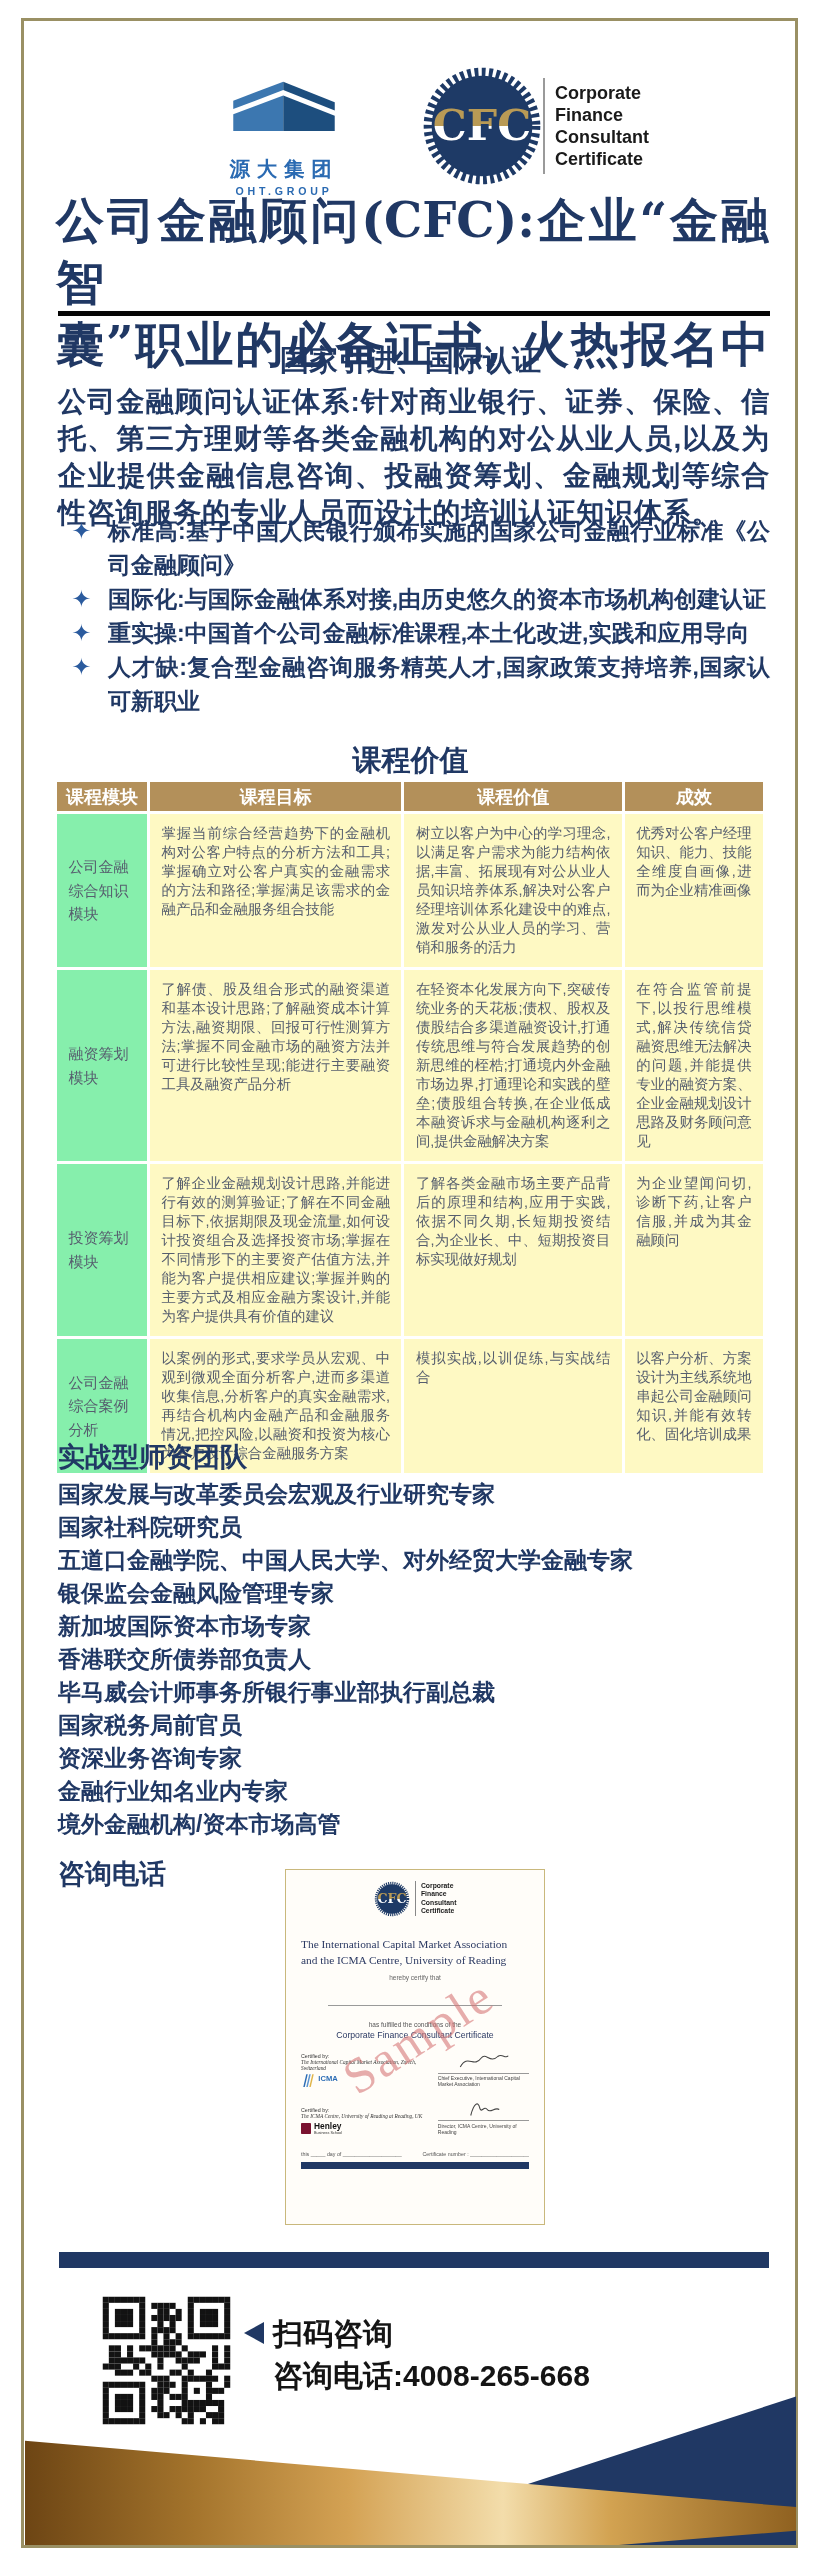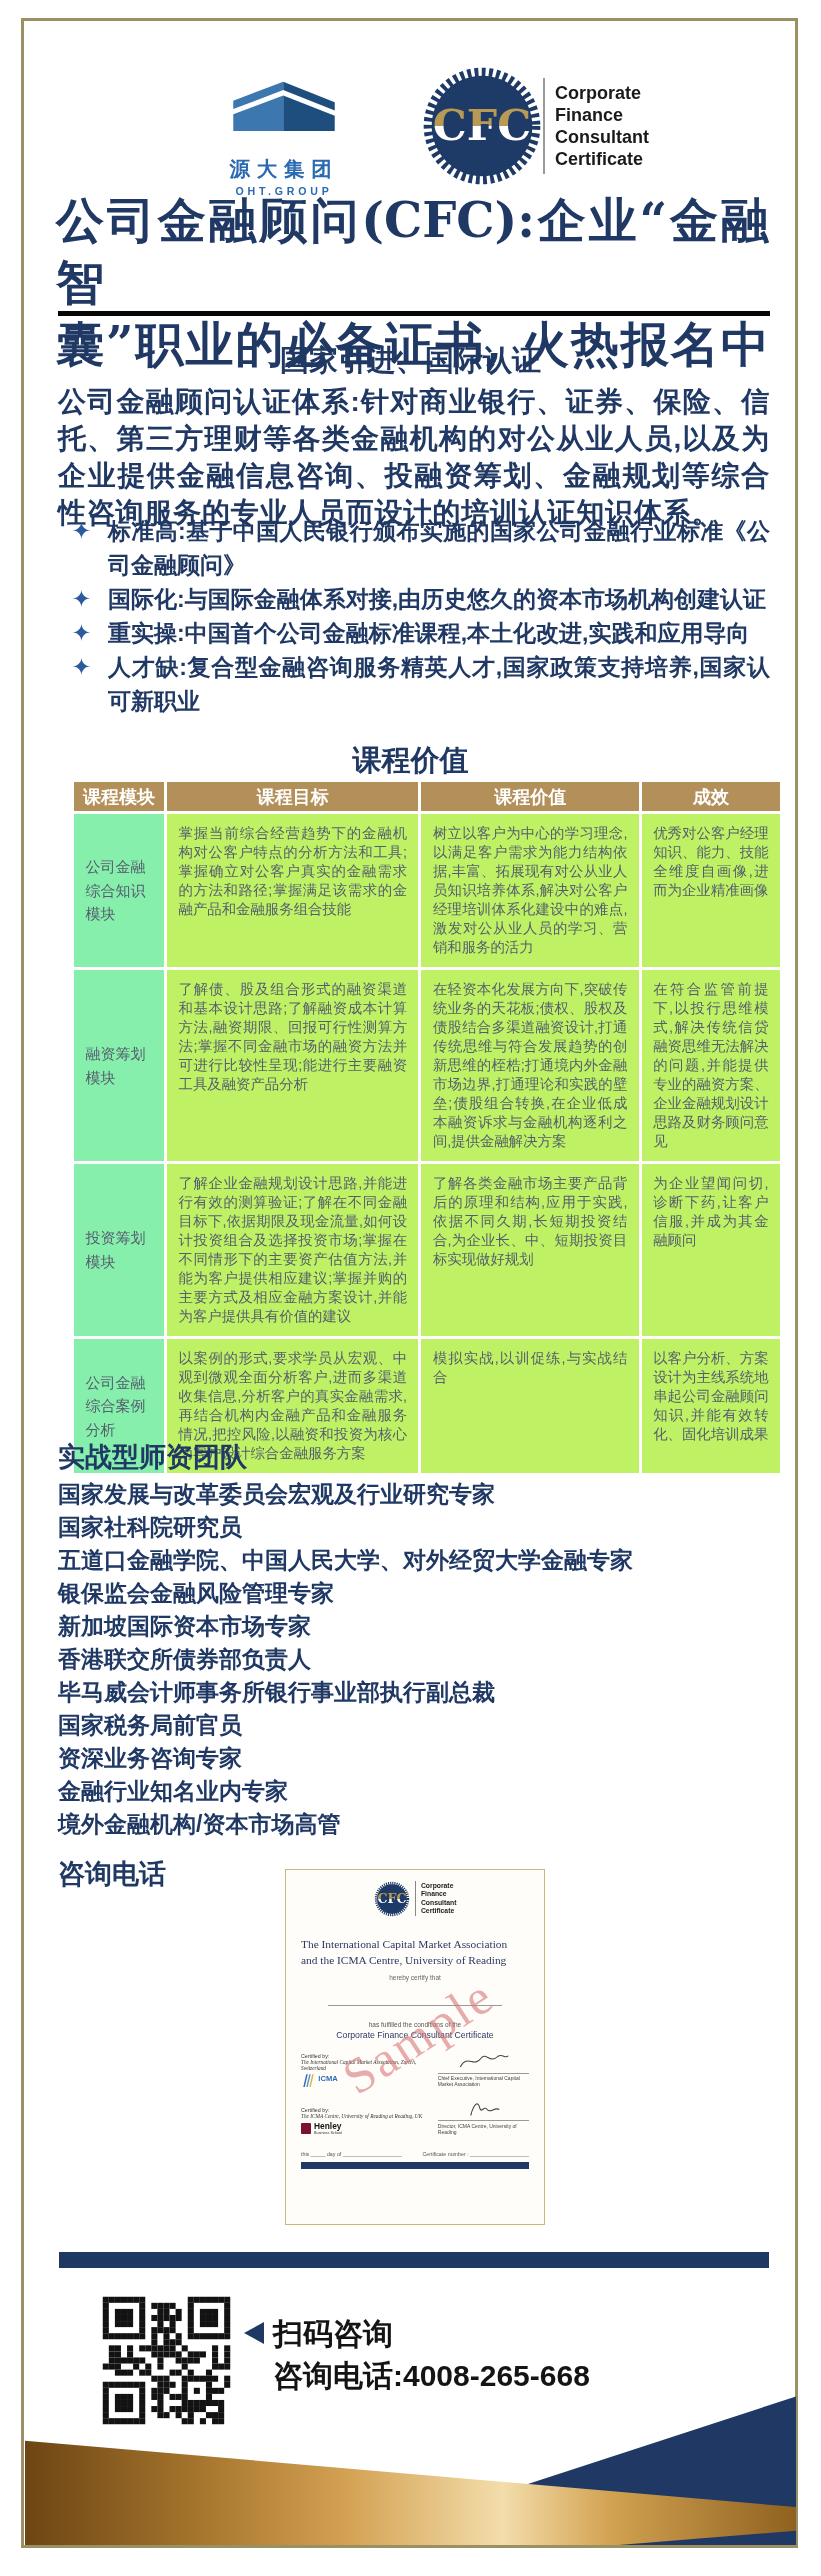"课程模块" table.course { left: 71px -> 54px }
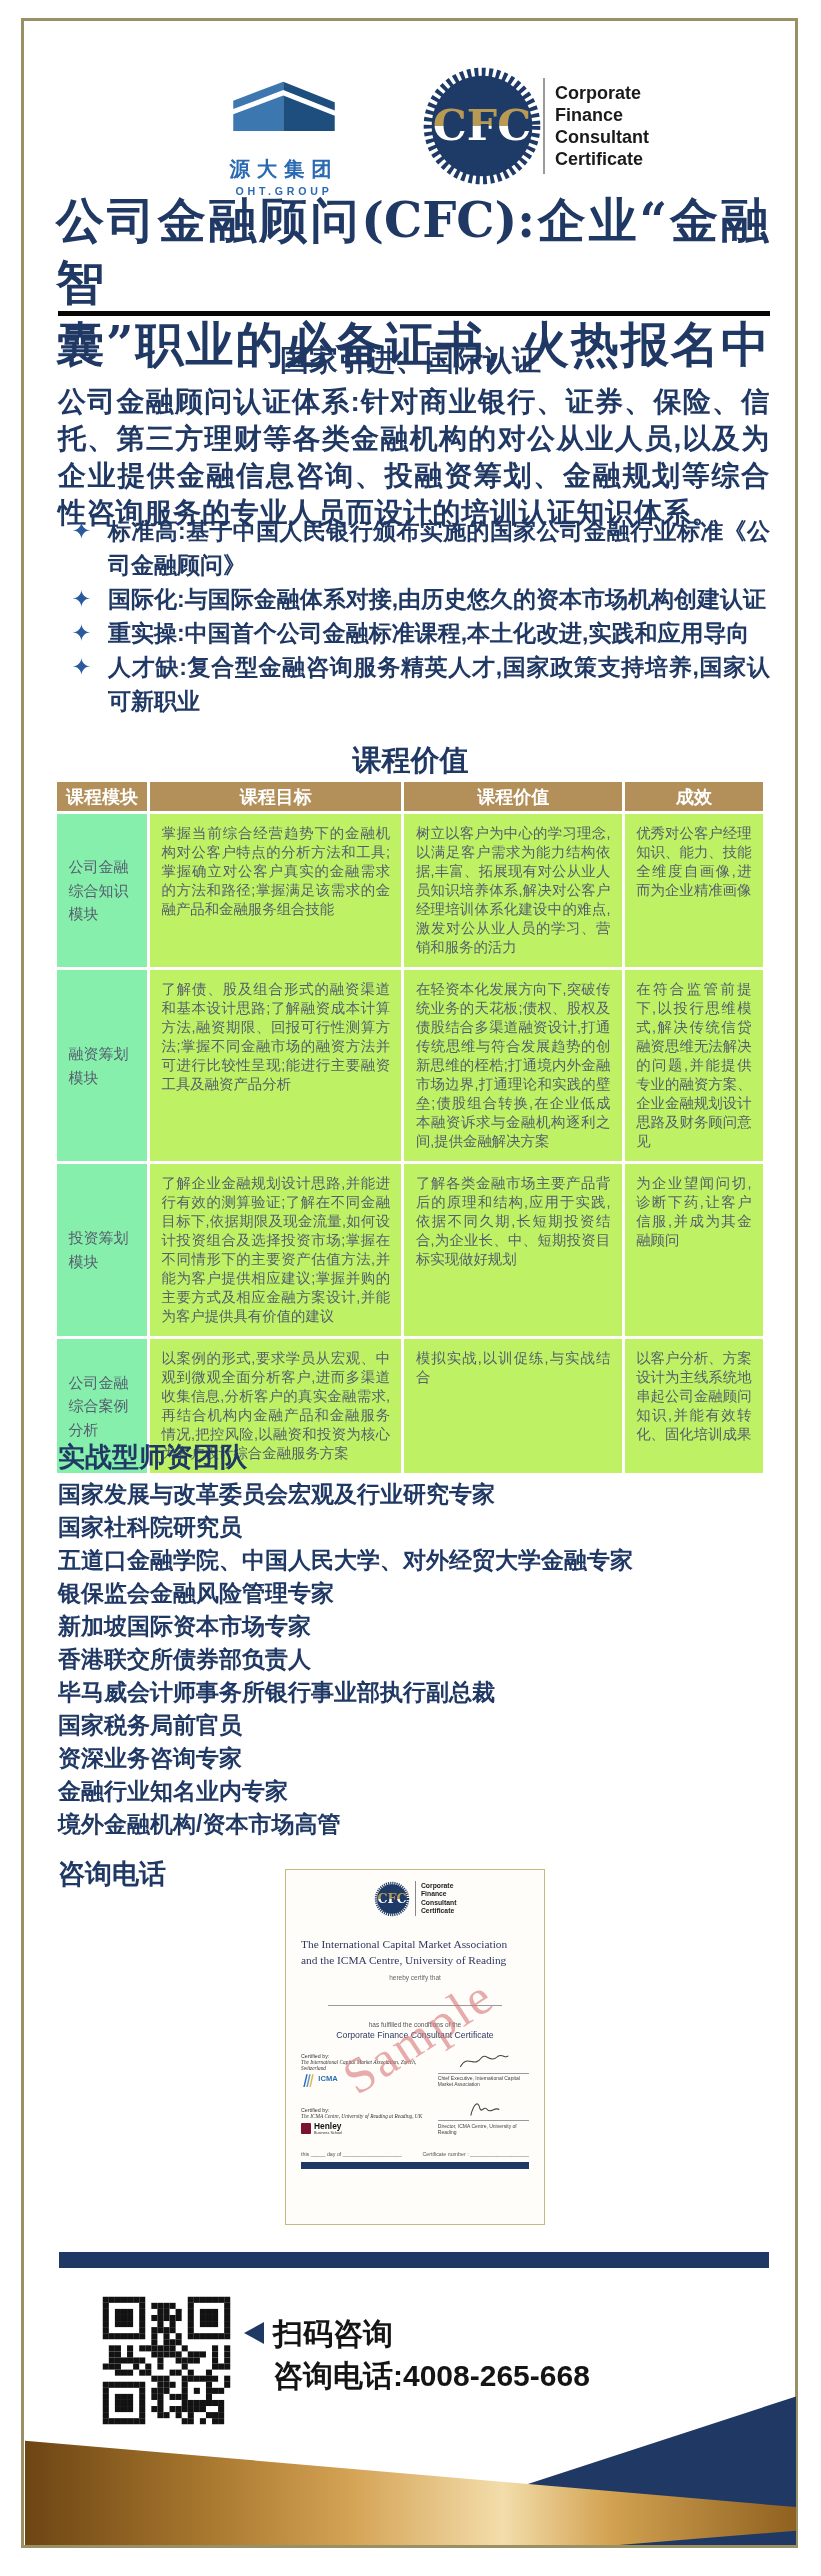"掌握当前综合经营趋势下的金融机构对公客户特点的分析方法和工具;掌握确立对公客户真" table.course td { background: #bef264 -> #fef9c3 }
